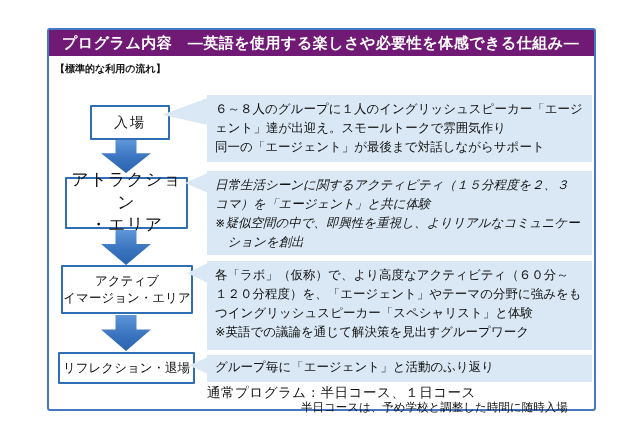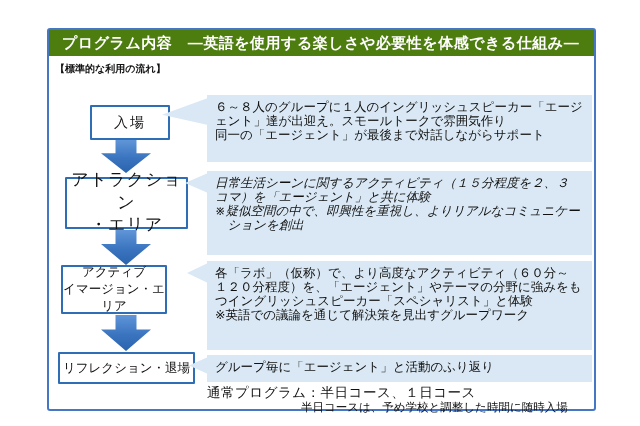"プログラム内容 ―英語を使用する楽しさや必要性を体感できる仕組み―" .header-bar { background: #4d7c0f -> #701a75 }
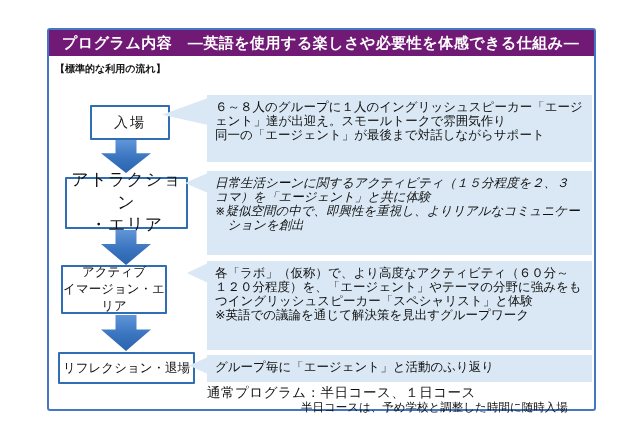"６～８人のグループに１人のイングリッシュスピーカー「エージ" .desc-block { line-height: 14px -> 19px }
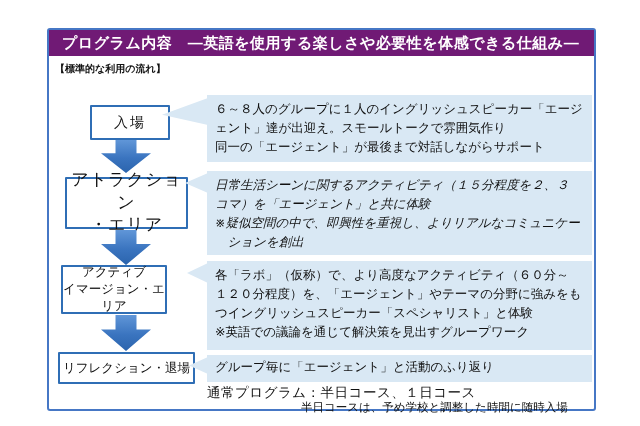"アクティブ" .box-3 { width: 106px -> 132px }
